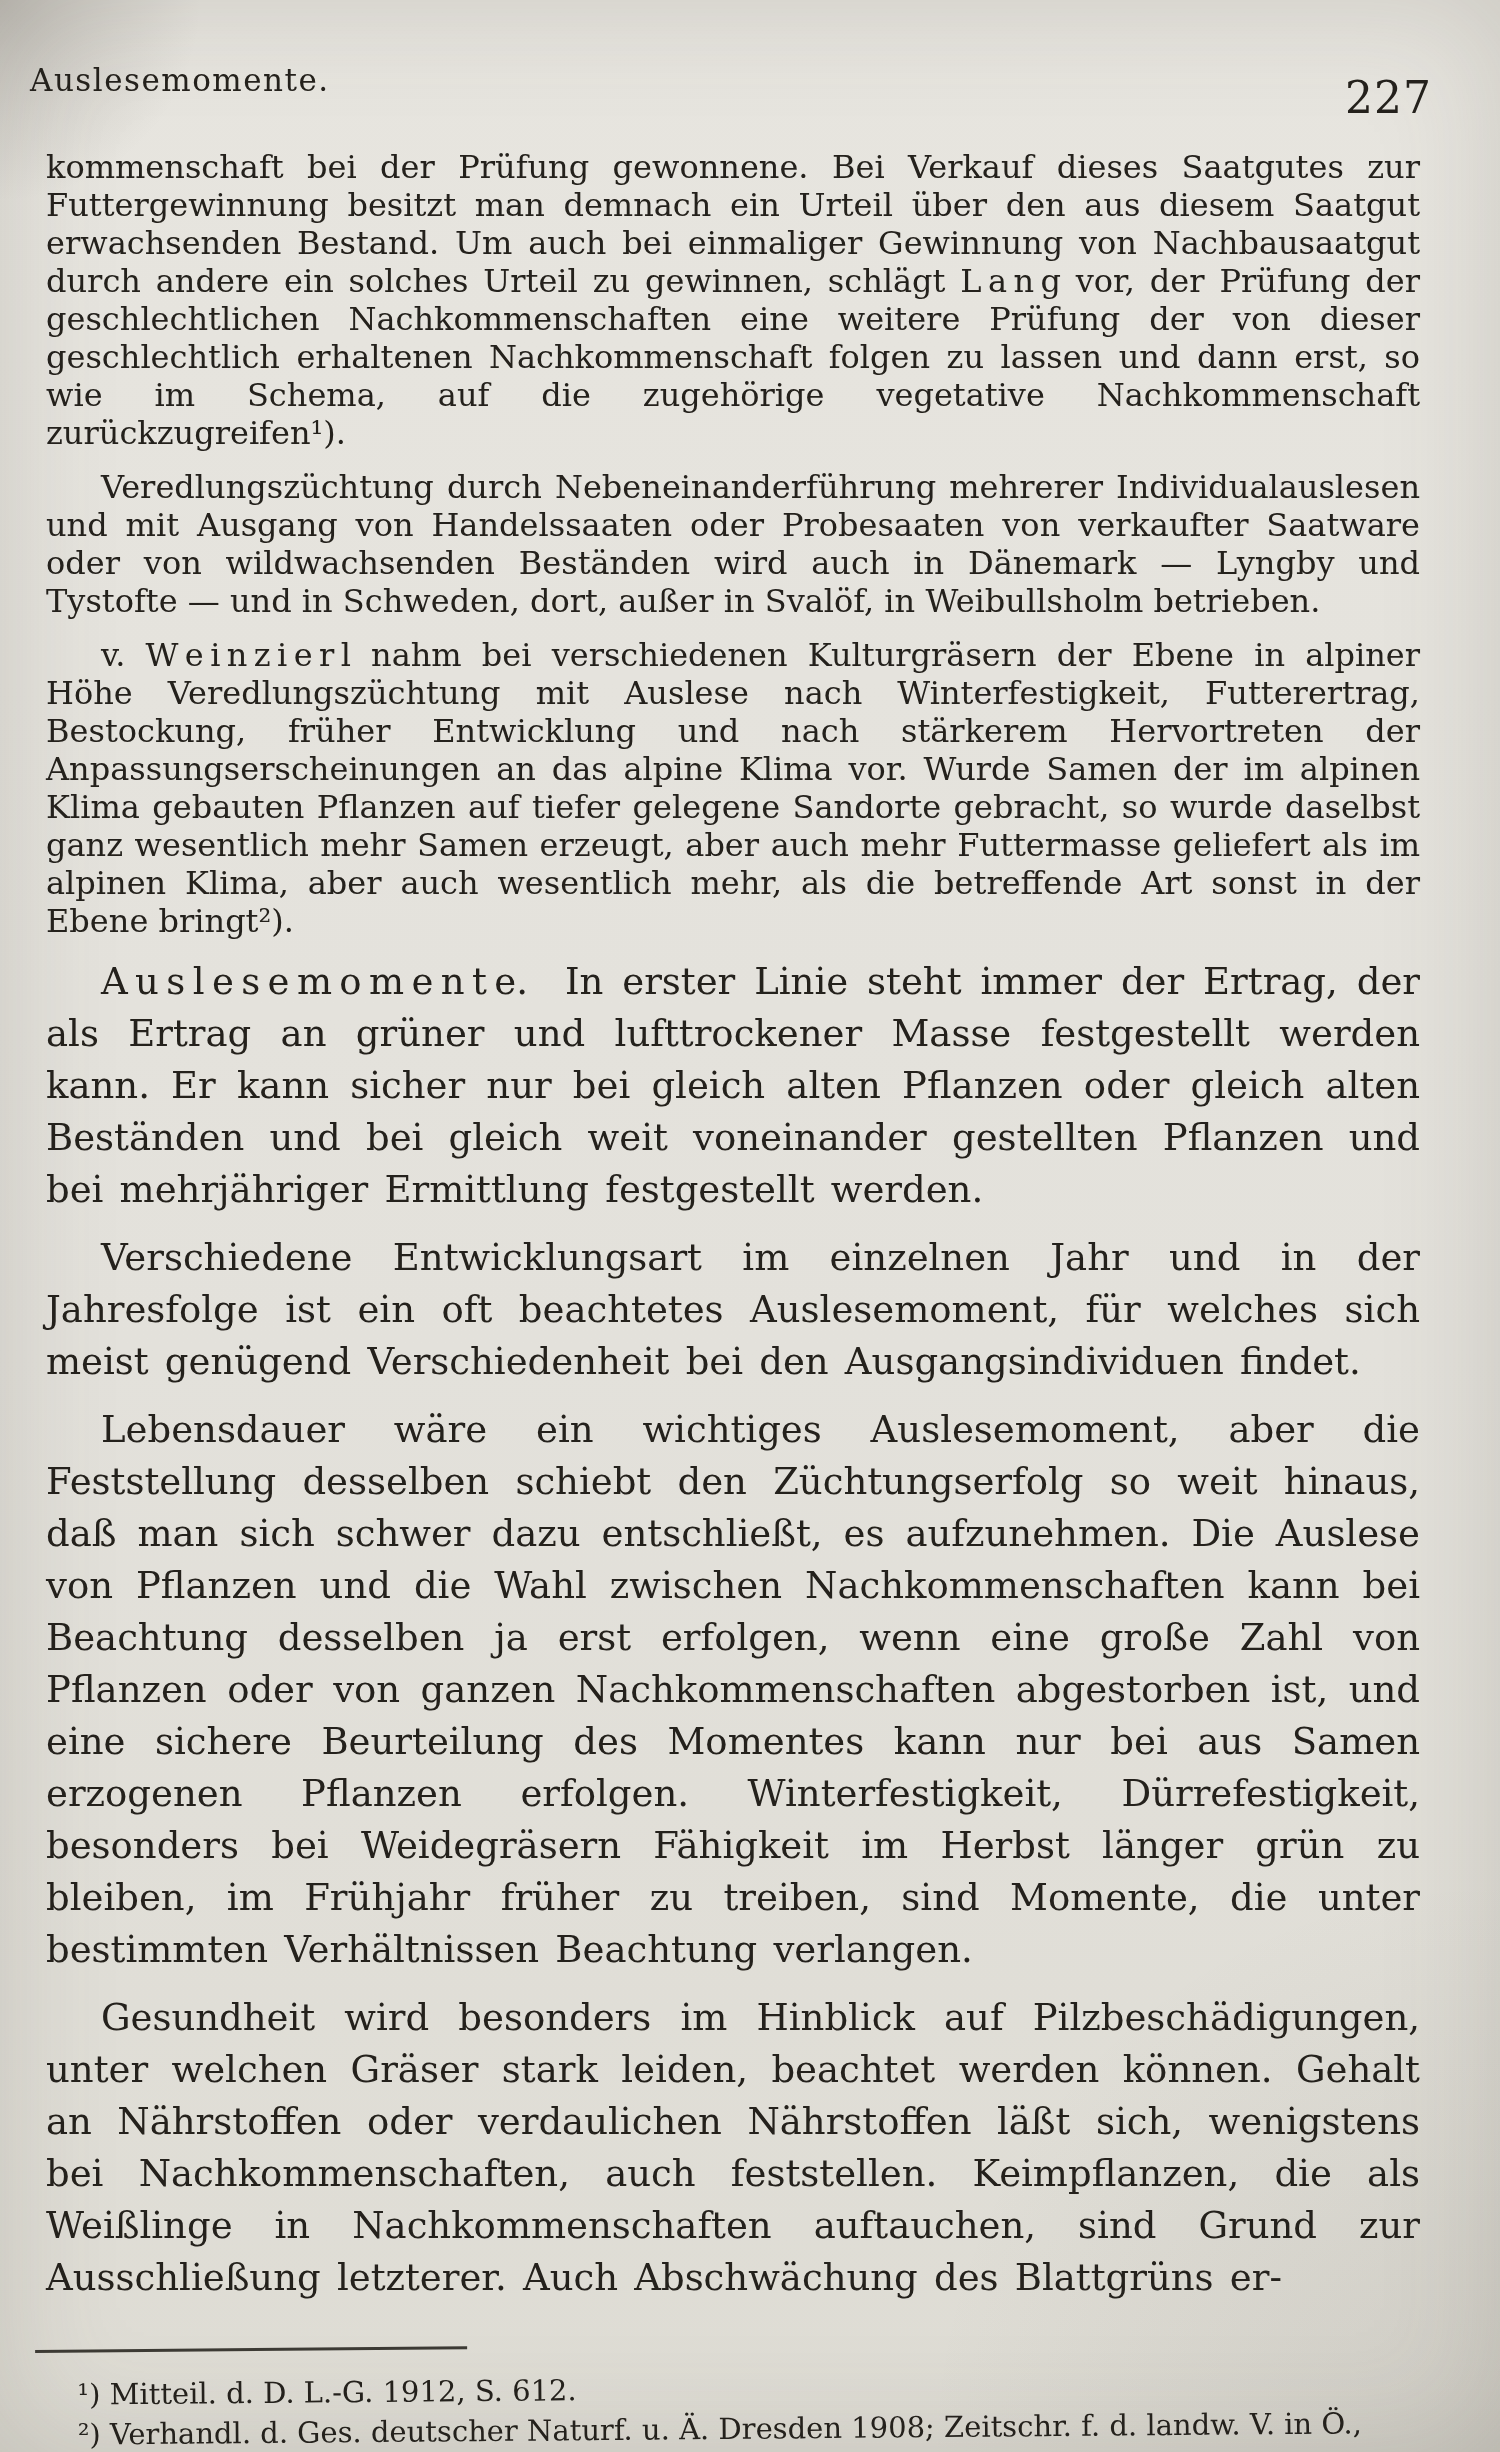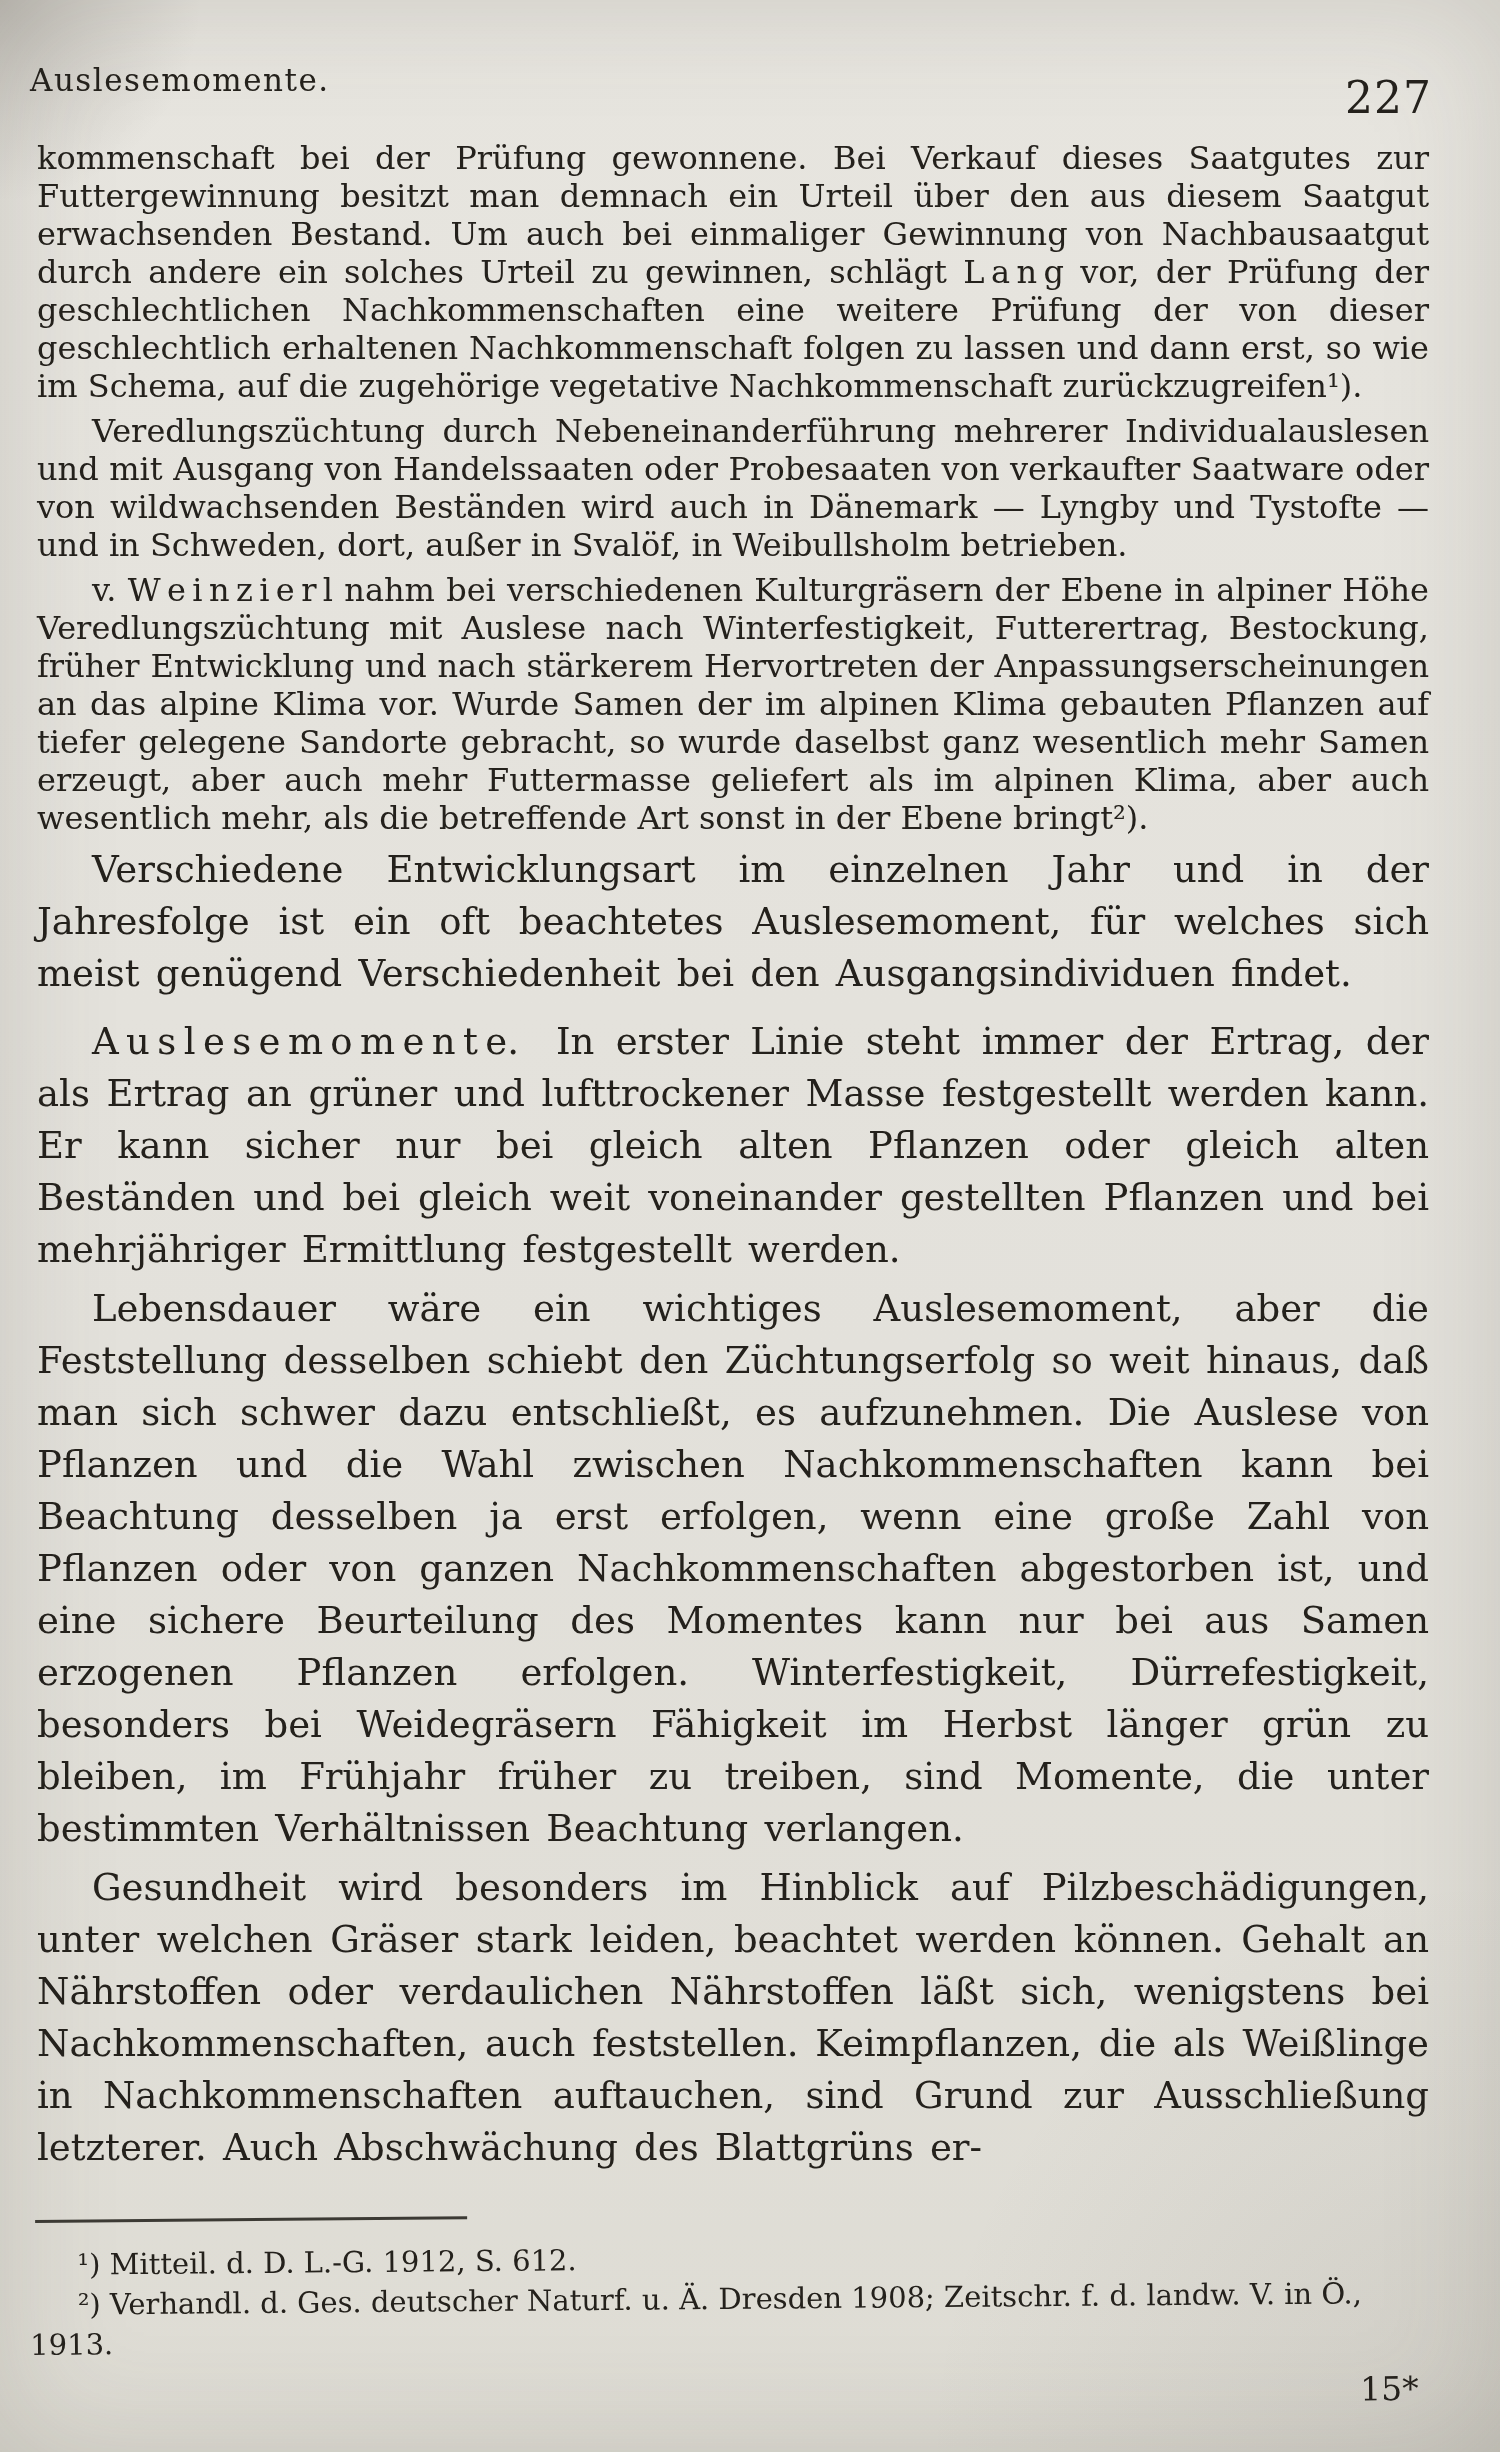"kommenschaft bei der Prüfung gewonnene." .text-block p { margin: 7px -> 16px }
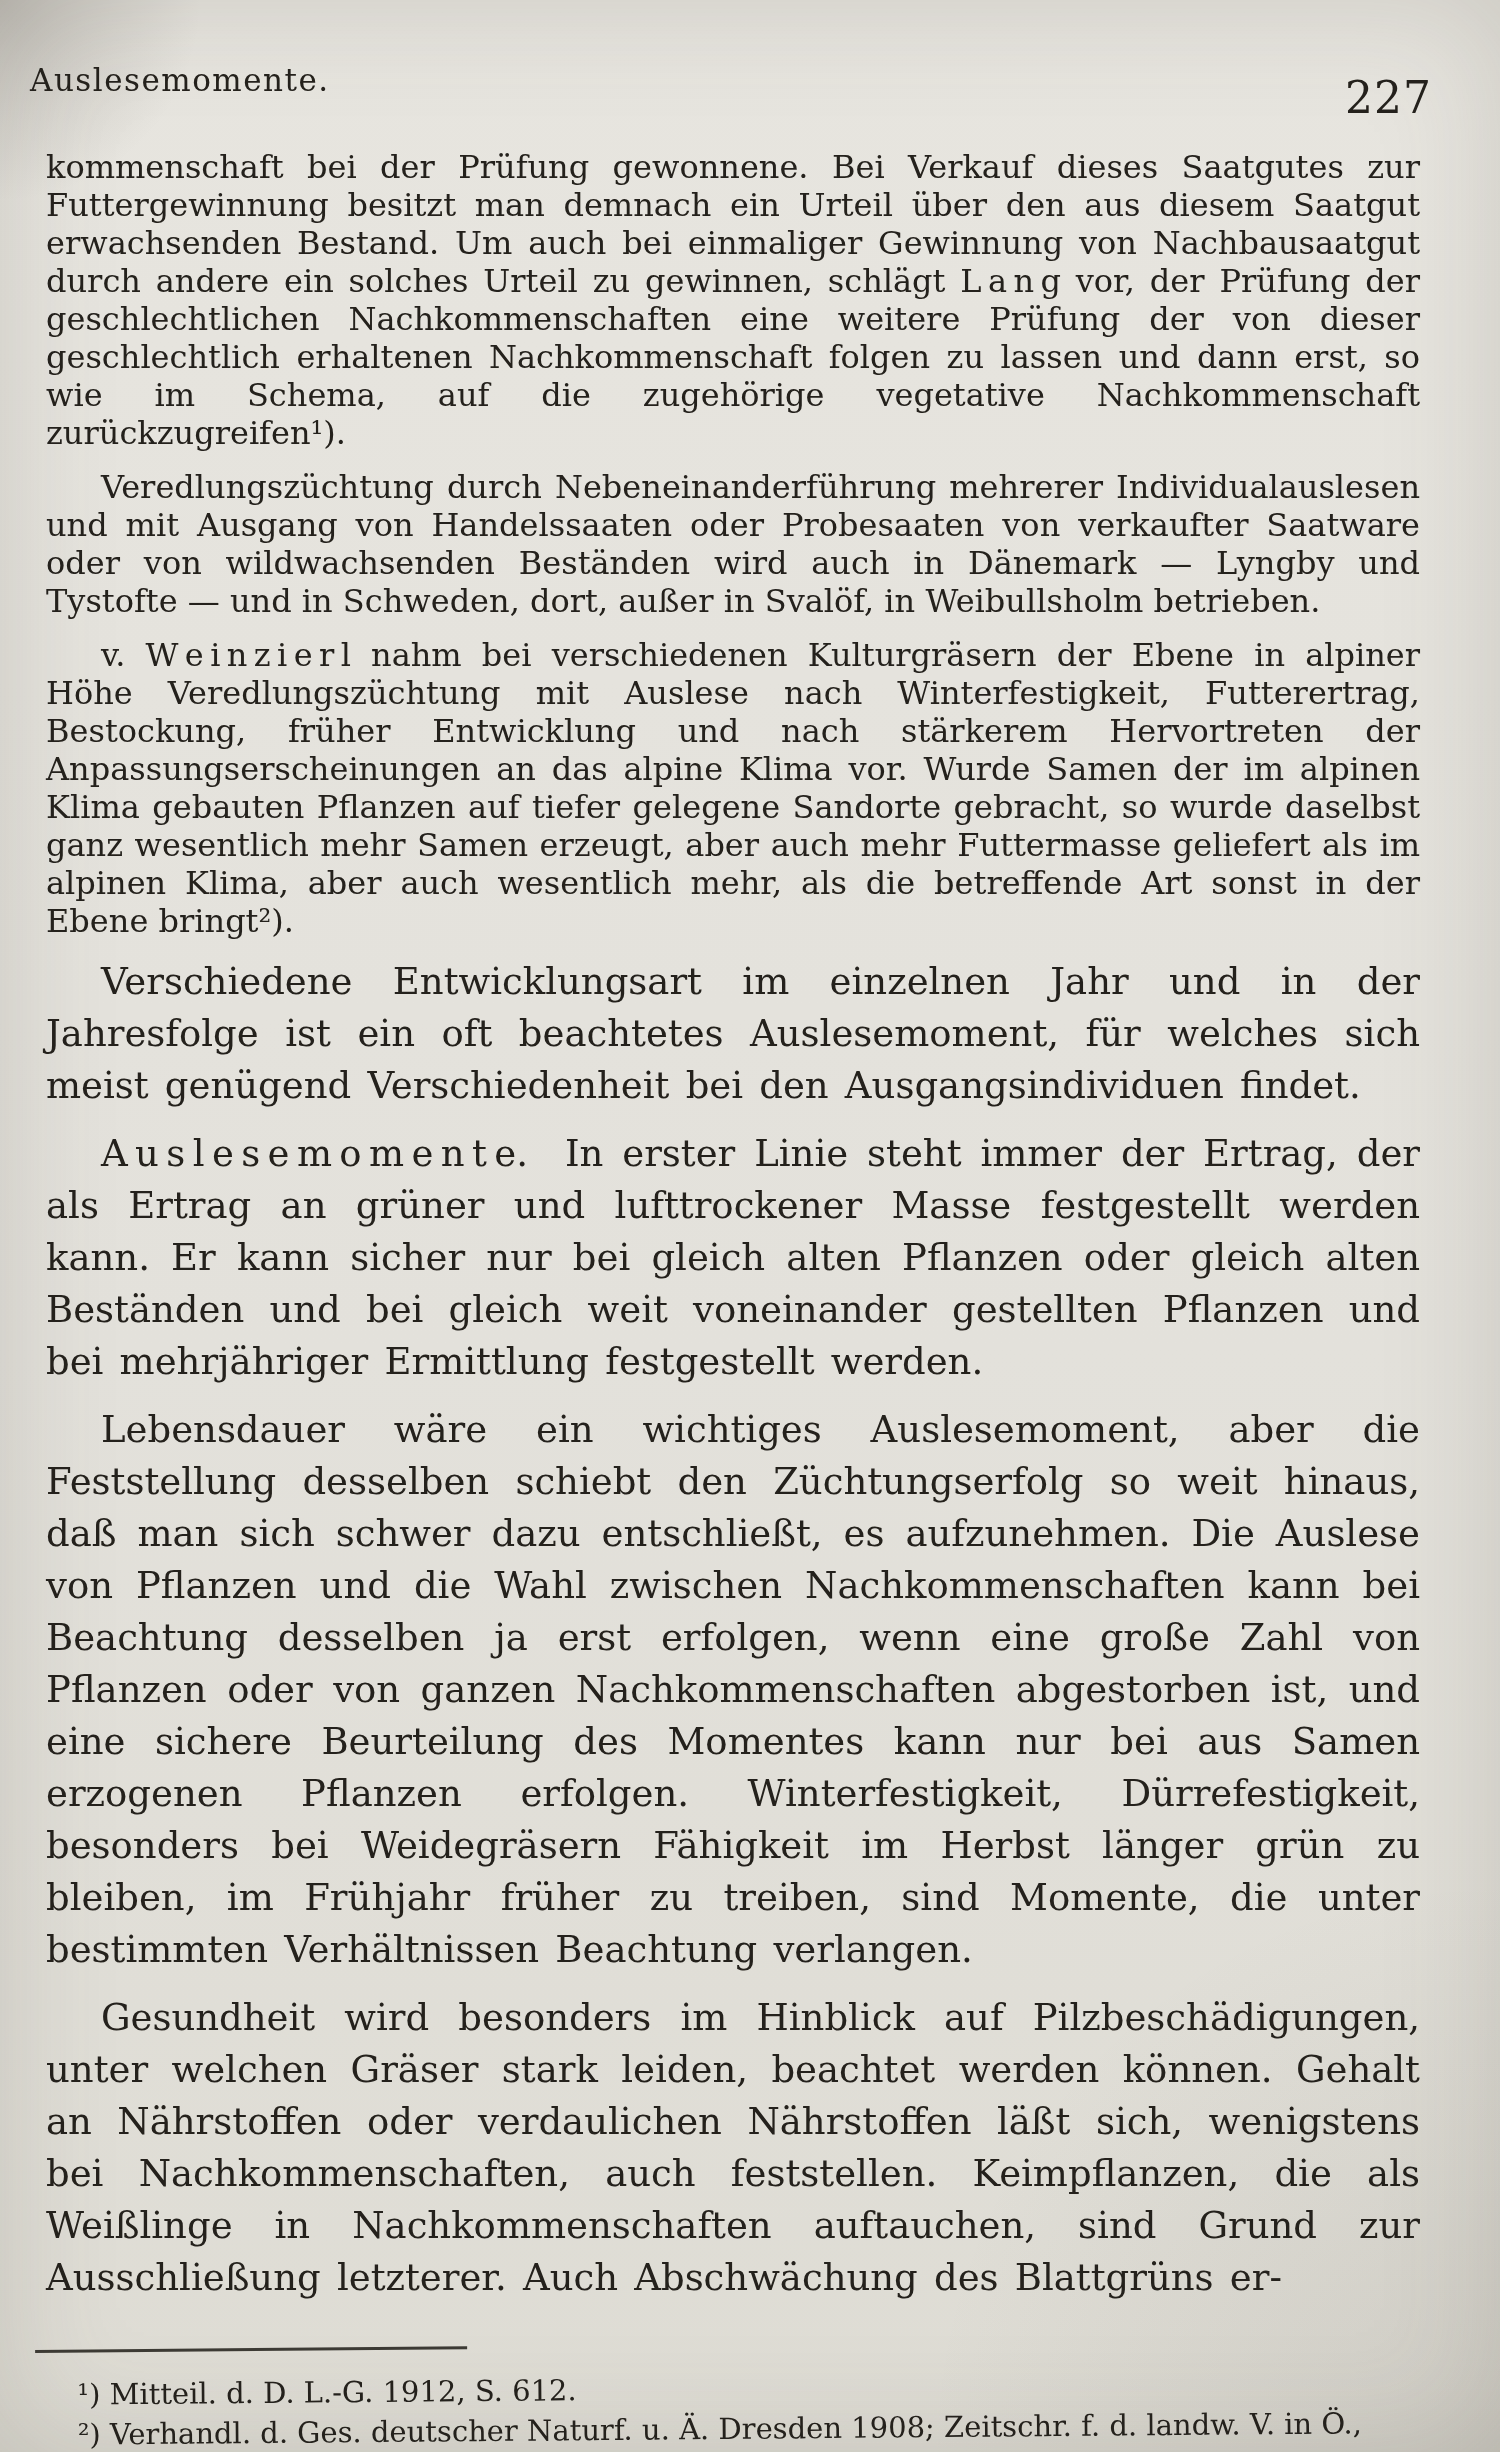"Verschiedene Entwicklungsart im" p.main { order: before "A u s l e" -> after "A u s l e" }
